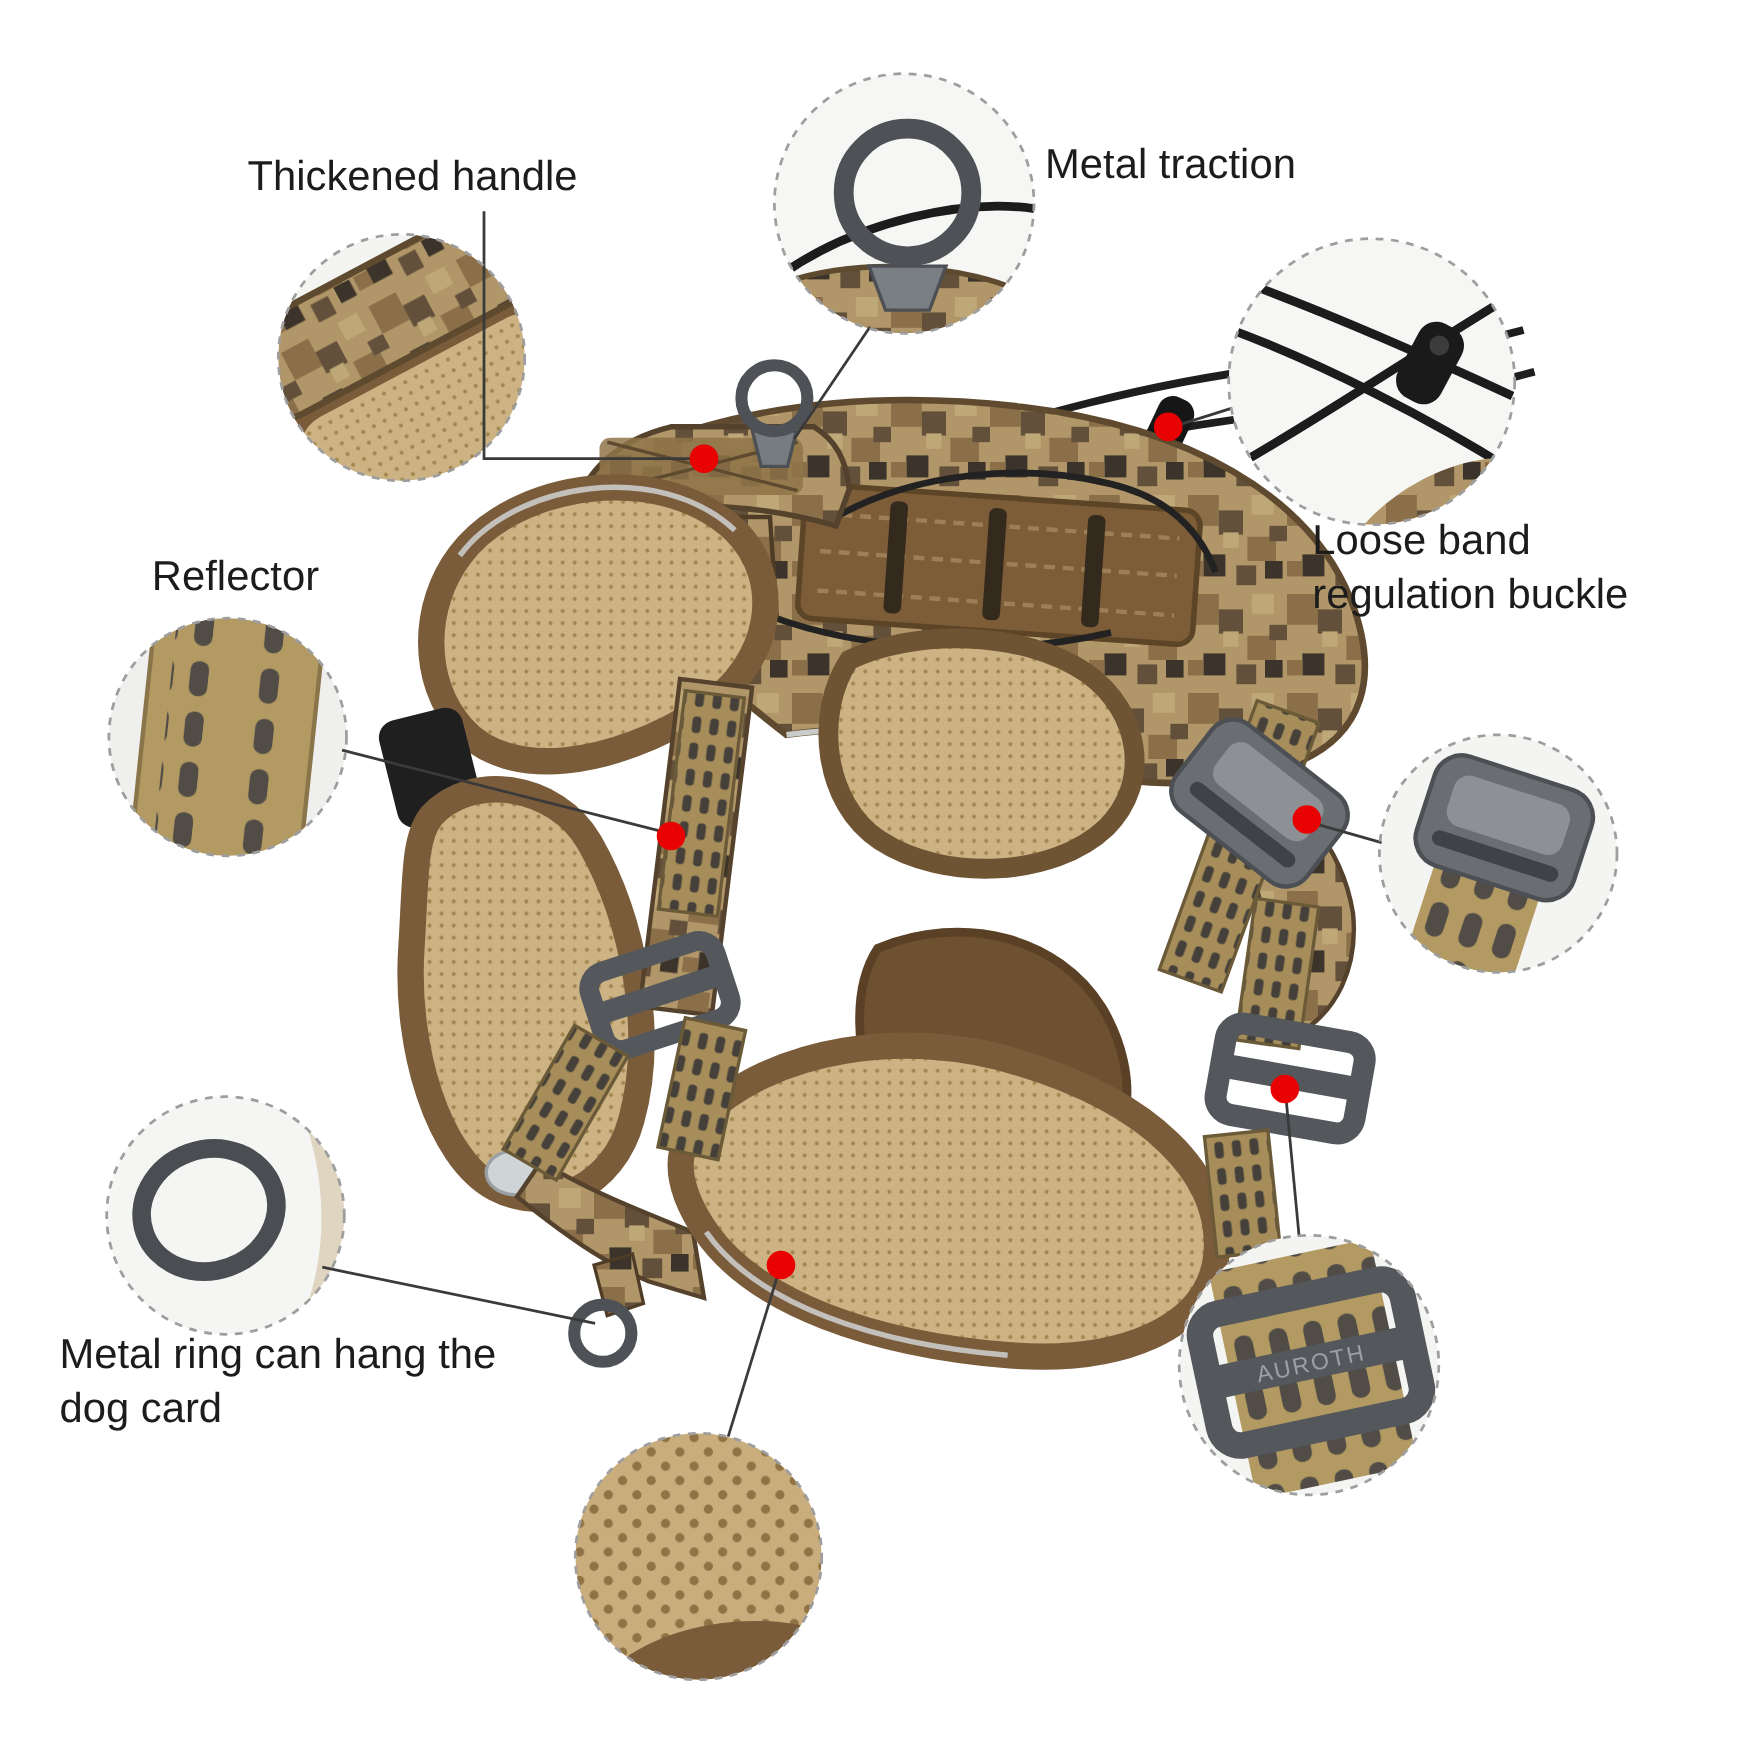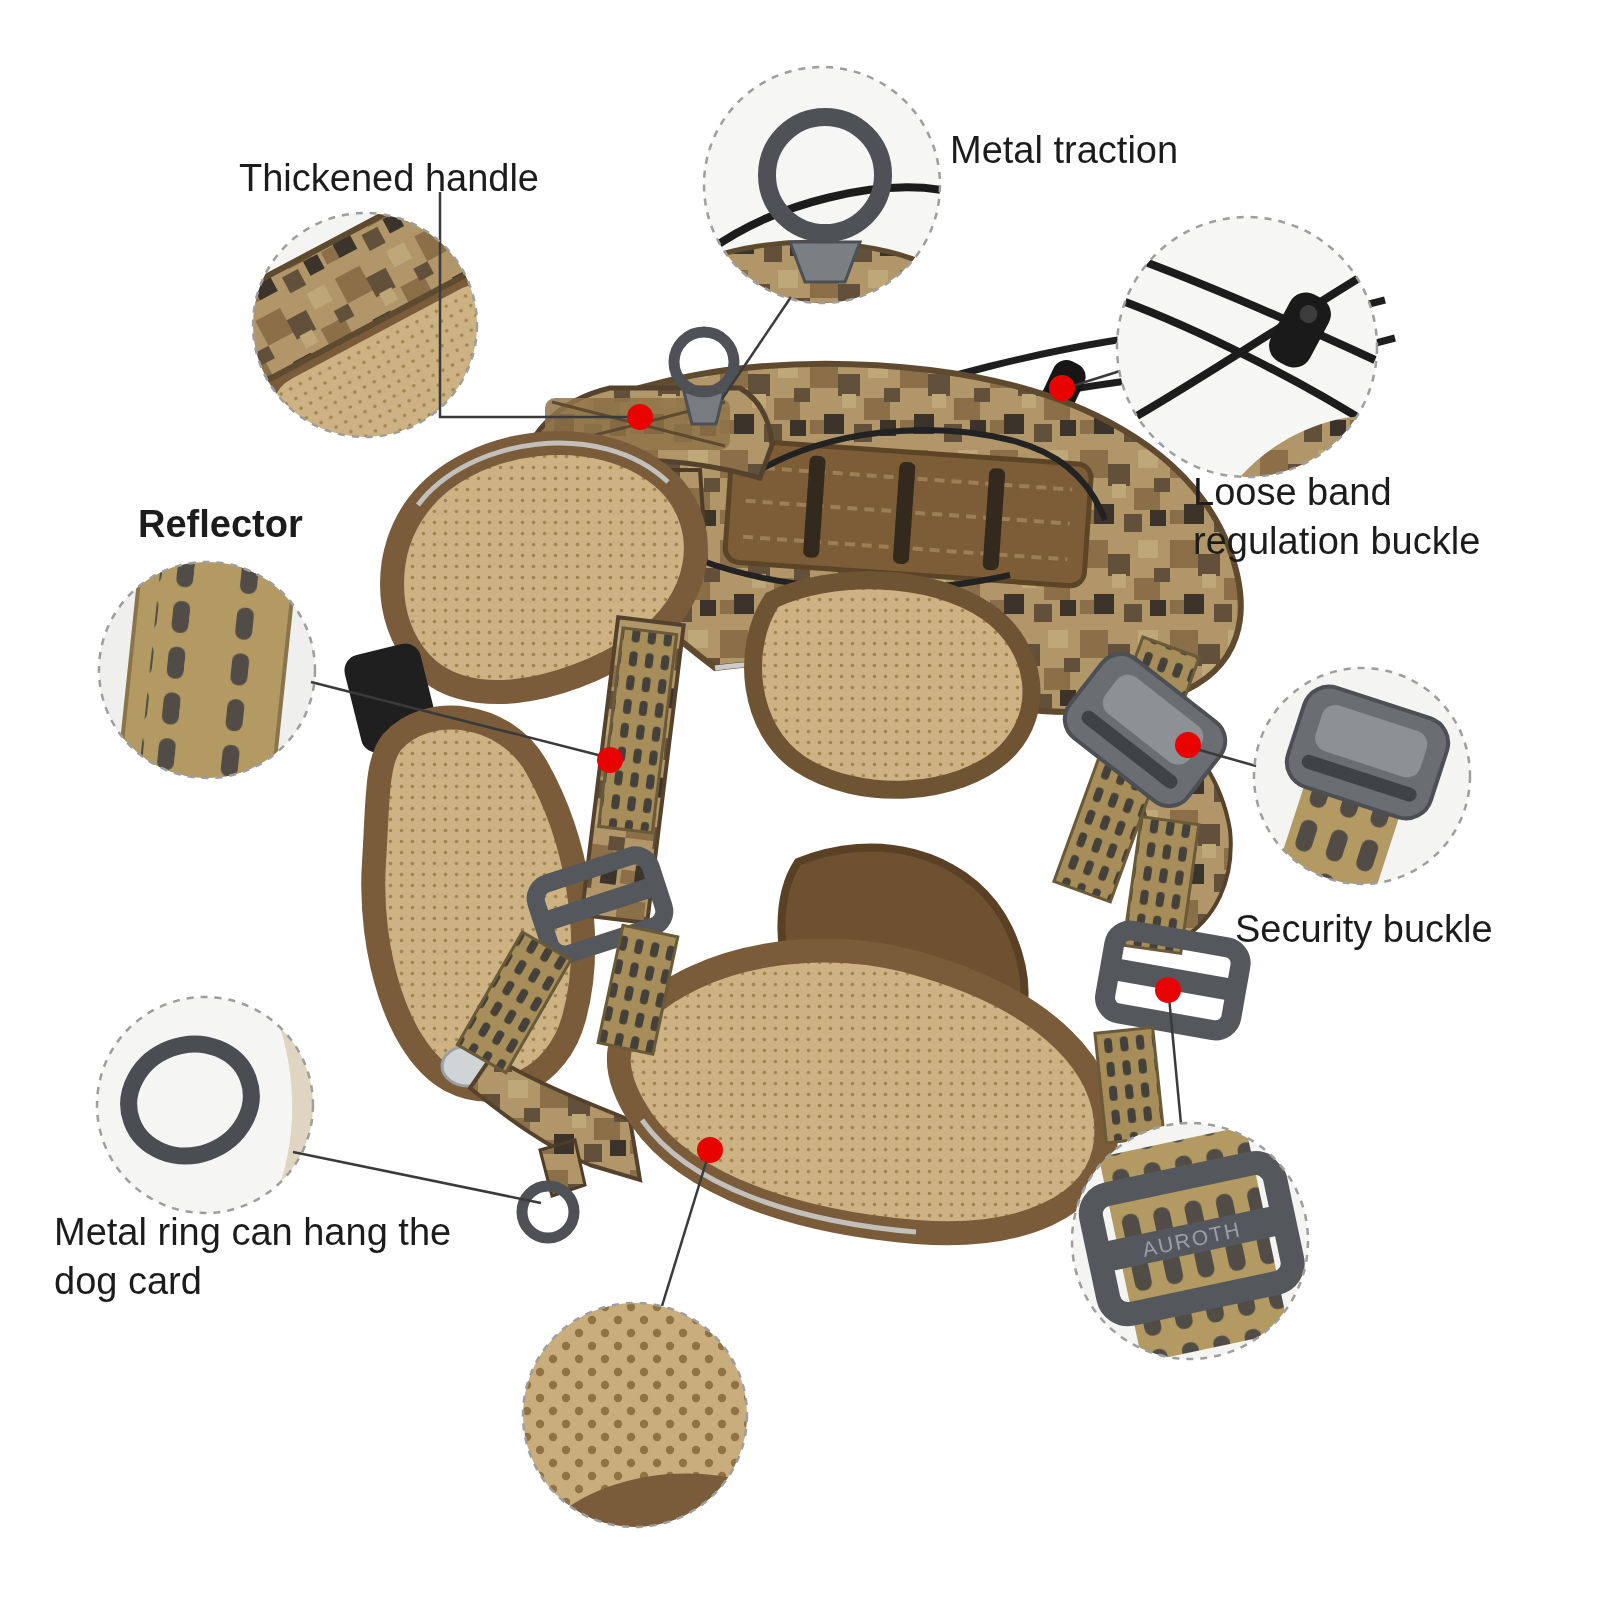"Thickened handle" div.label { left: 239px -> 225px; margin-top: 17px -> none }
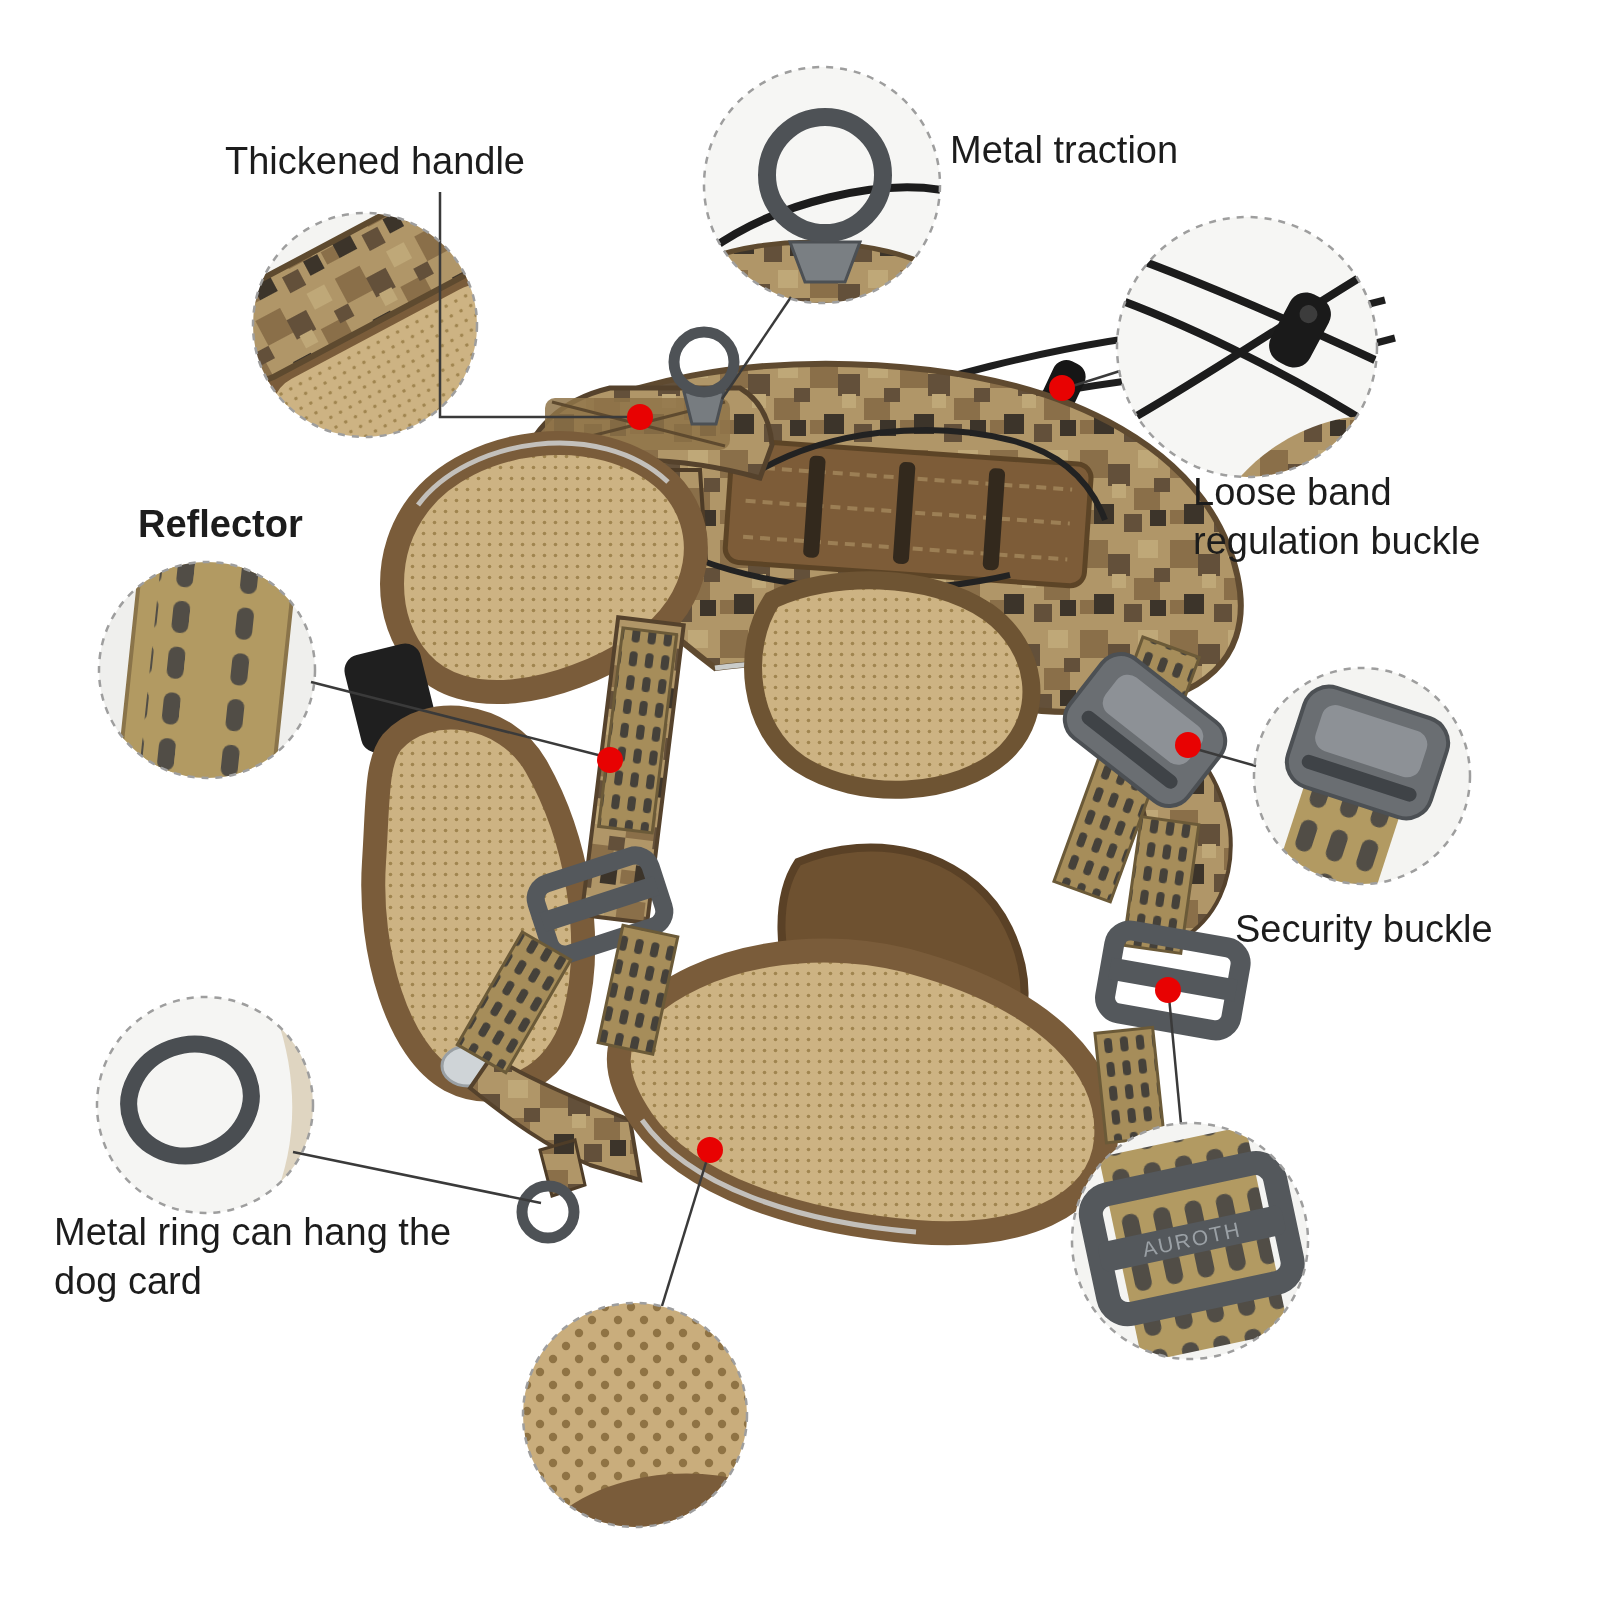"Reflector" div.label { font-weight: bold -> none }
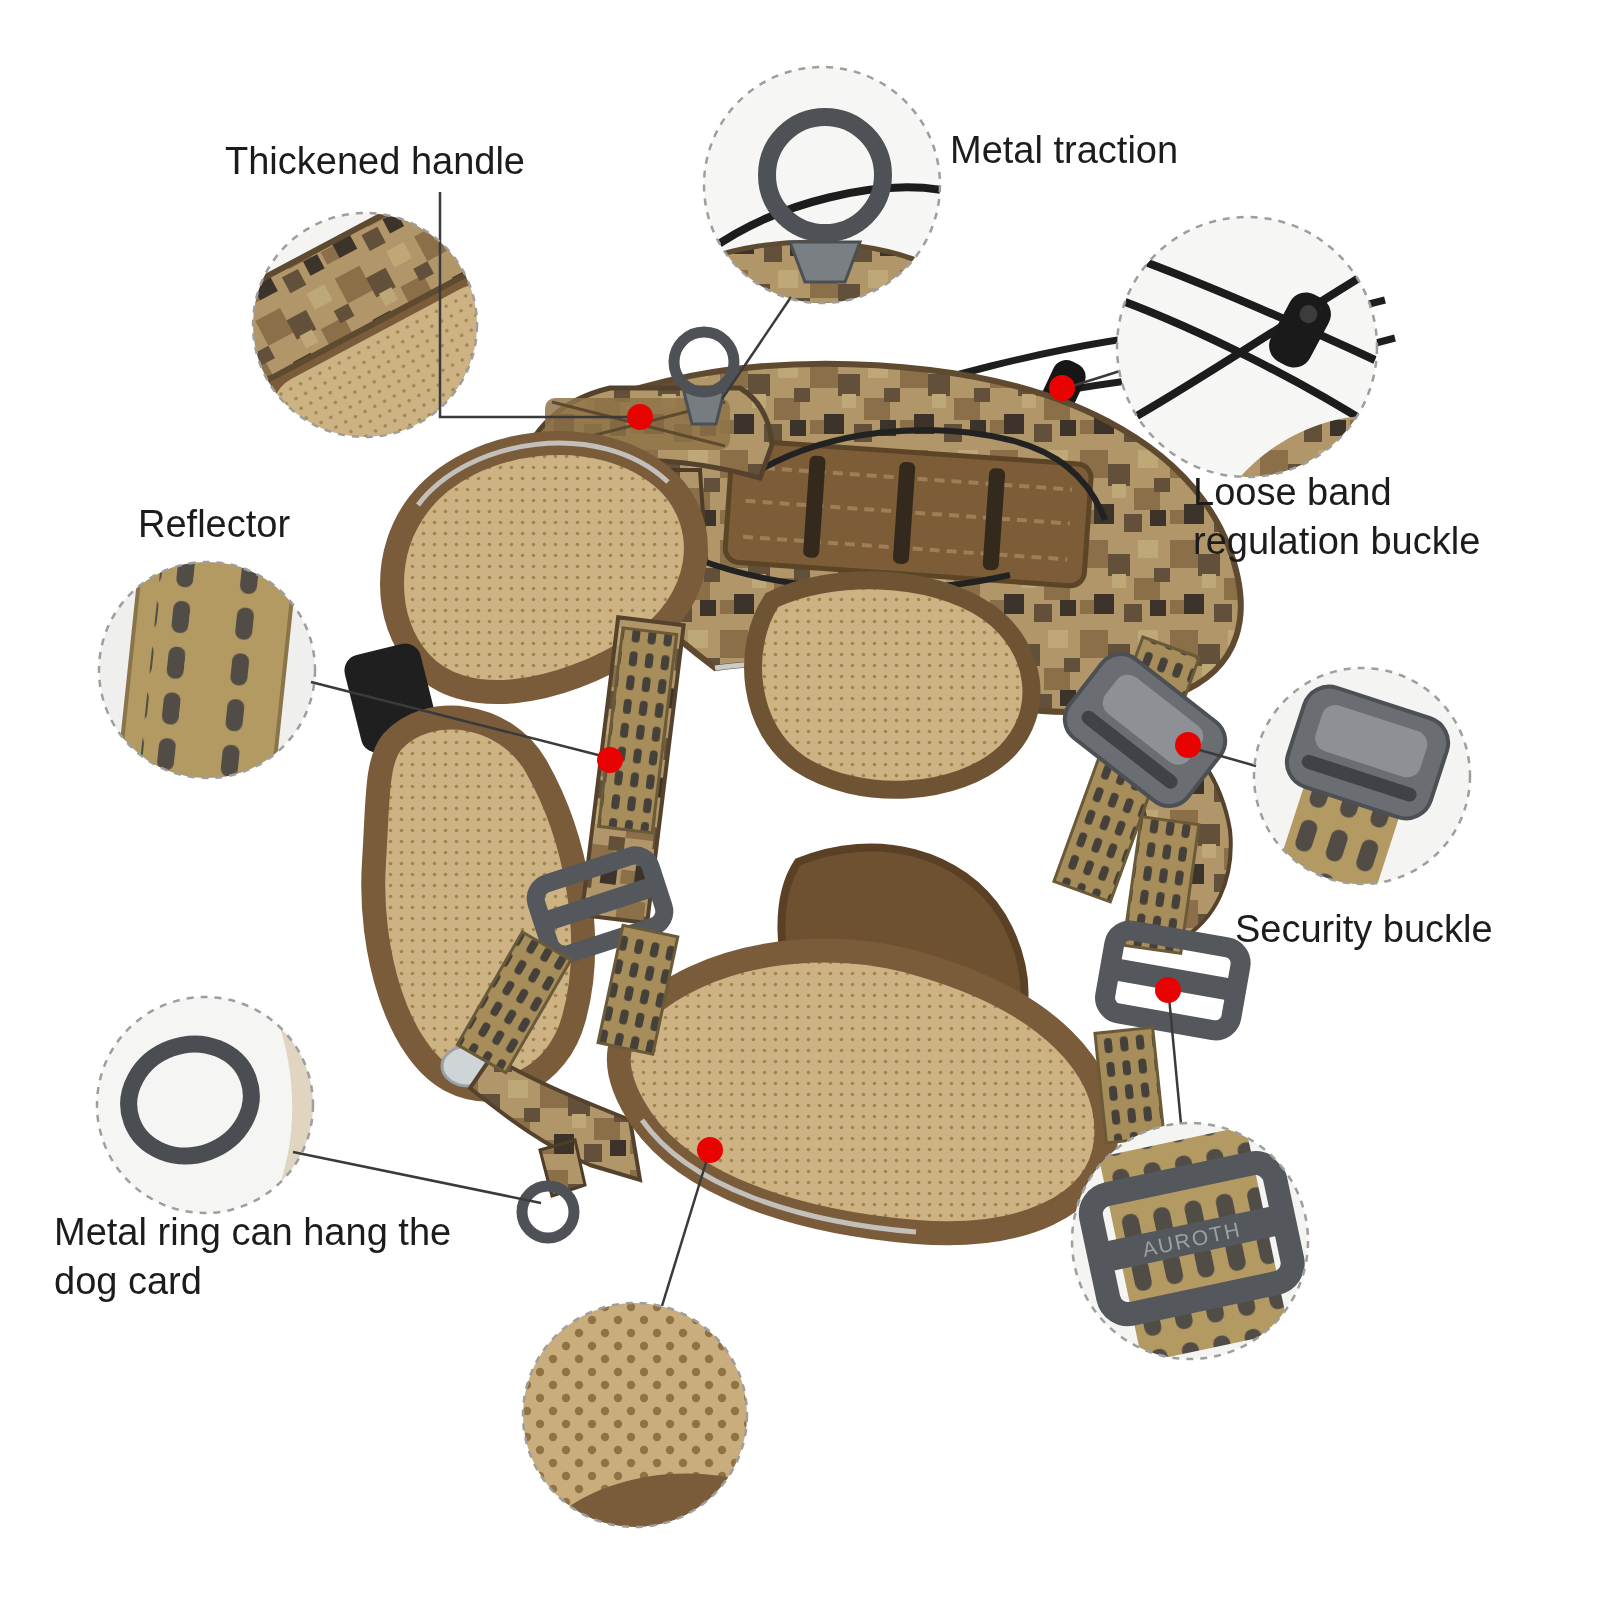"Security buckle" div.label { html: <div>Security buckle</div> -> none }
